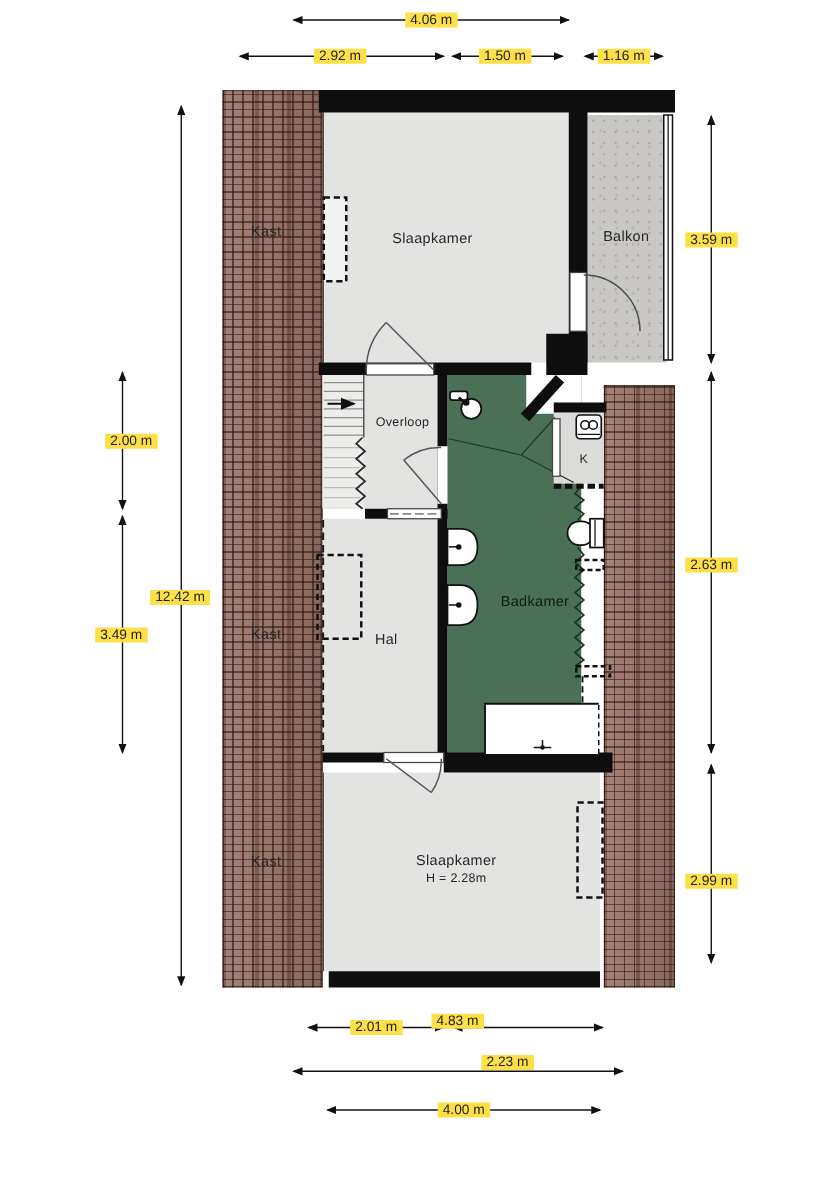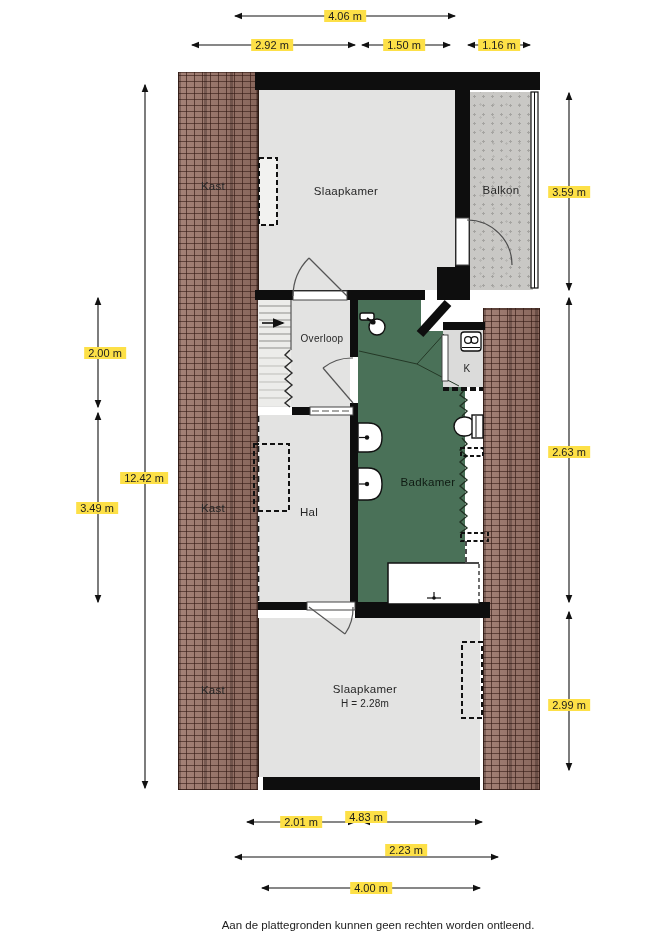"Aan de plattegronden kunnen geen" span.footer { html: <span>Aan de plattegronden kunnen geen rechten worden ontleend.</span> -> none }
